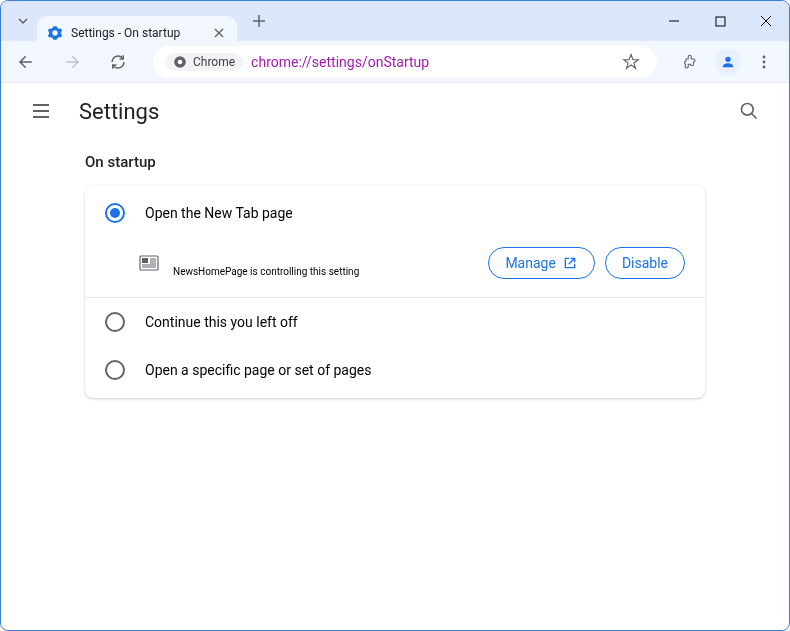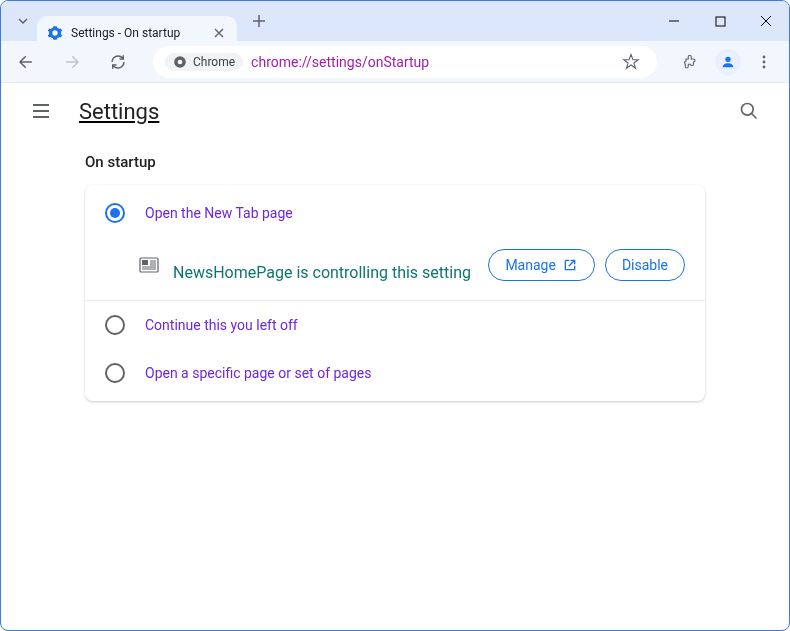"Settings" .settings-header { text-decoration: underline -> none }
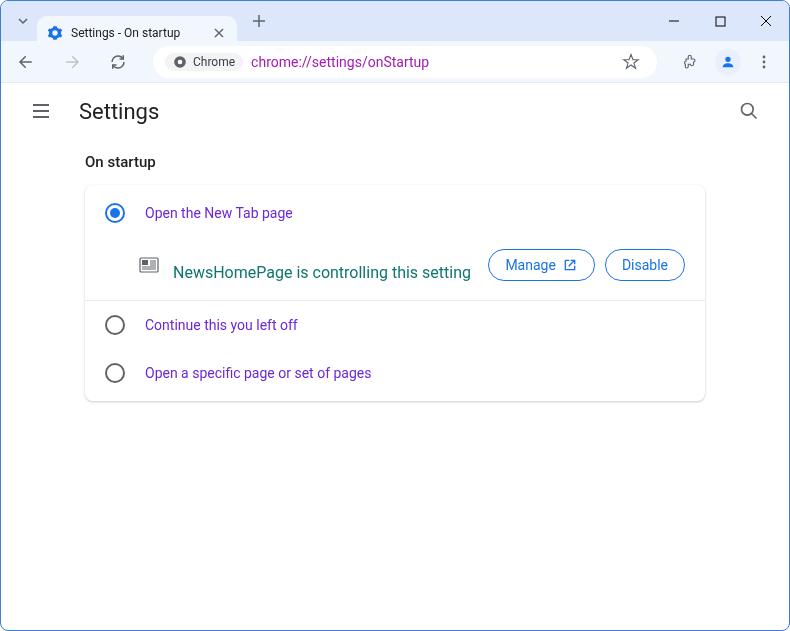"Open the New Tab page" .option-label { color: #6d28d9 -> #000000 }
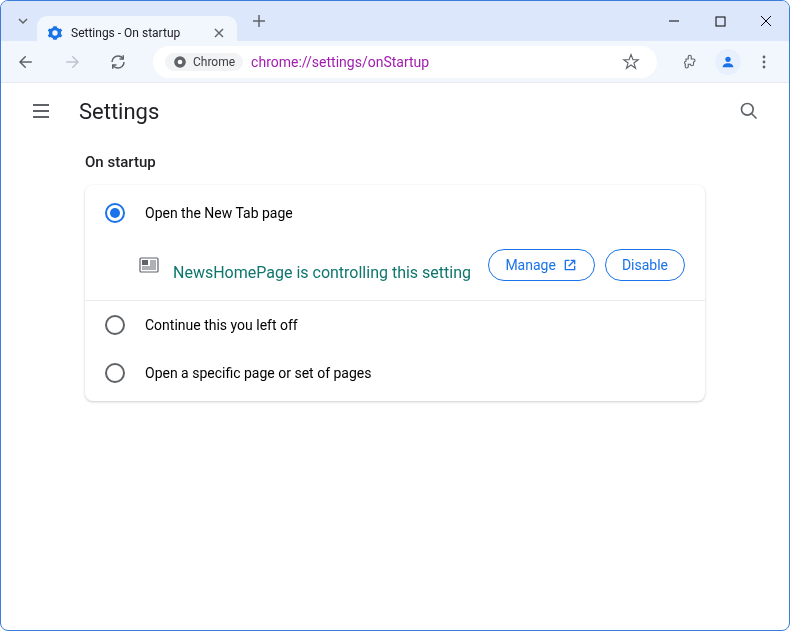"NewsHomePage is controlling this setting" .ext-text { color: #0f766e -> #000000; font-size: 16px -> 10px }
